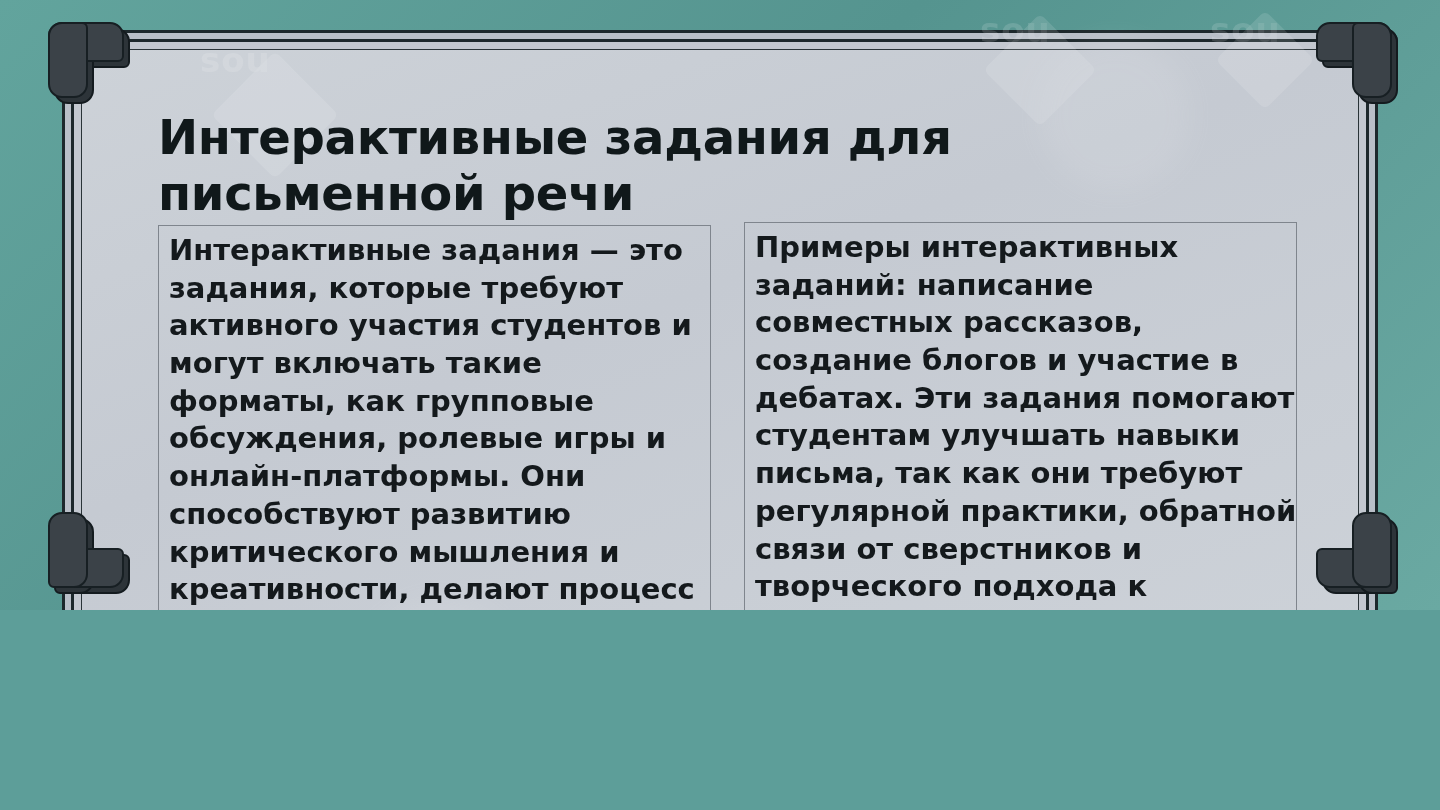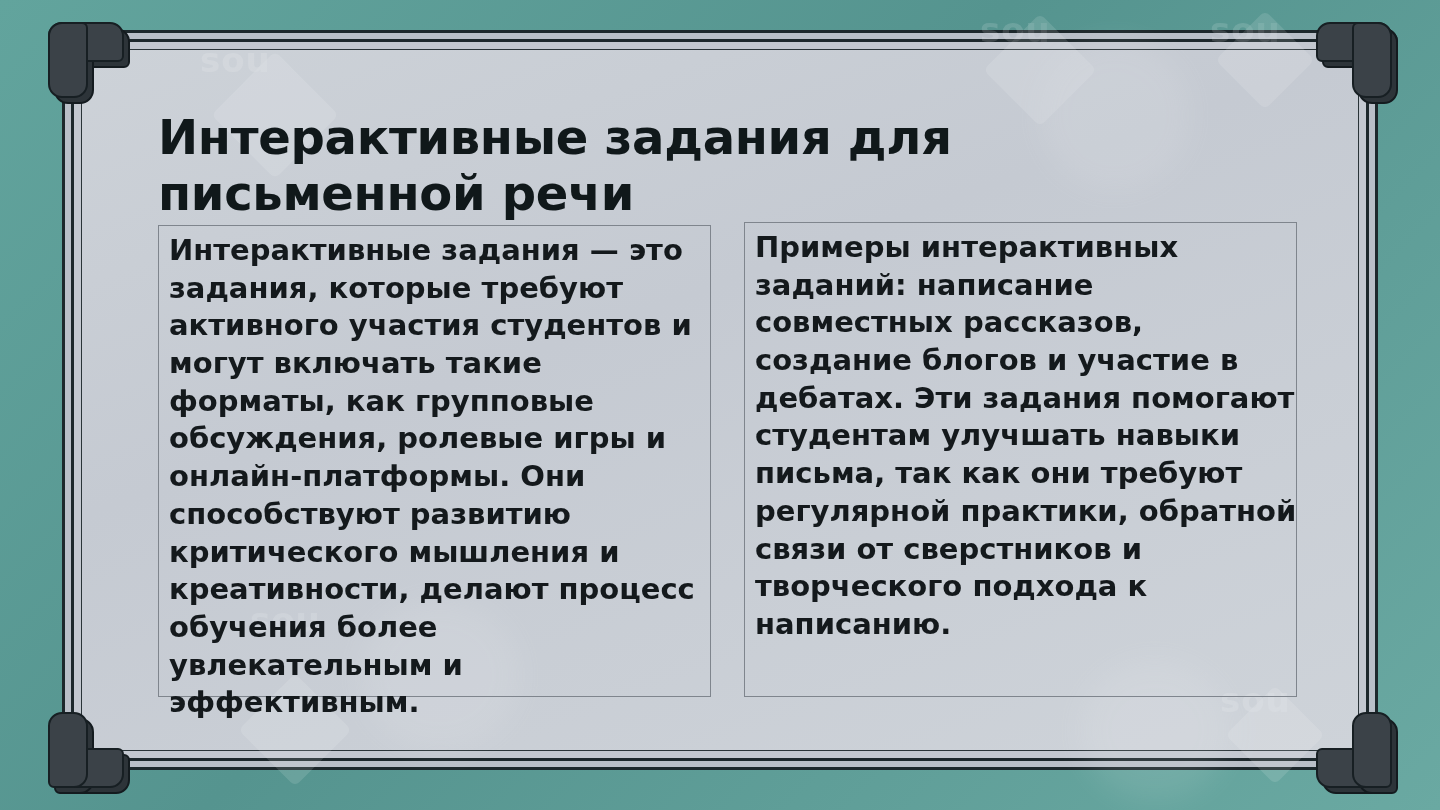"sou" .slide-stage { height: 810px -> 610px }
